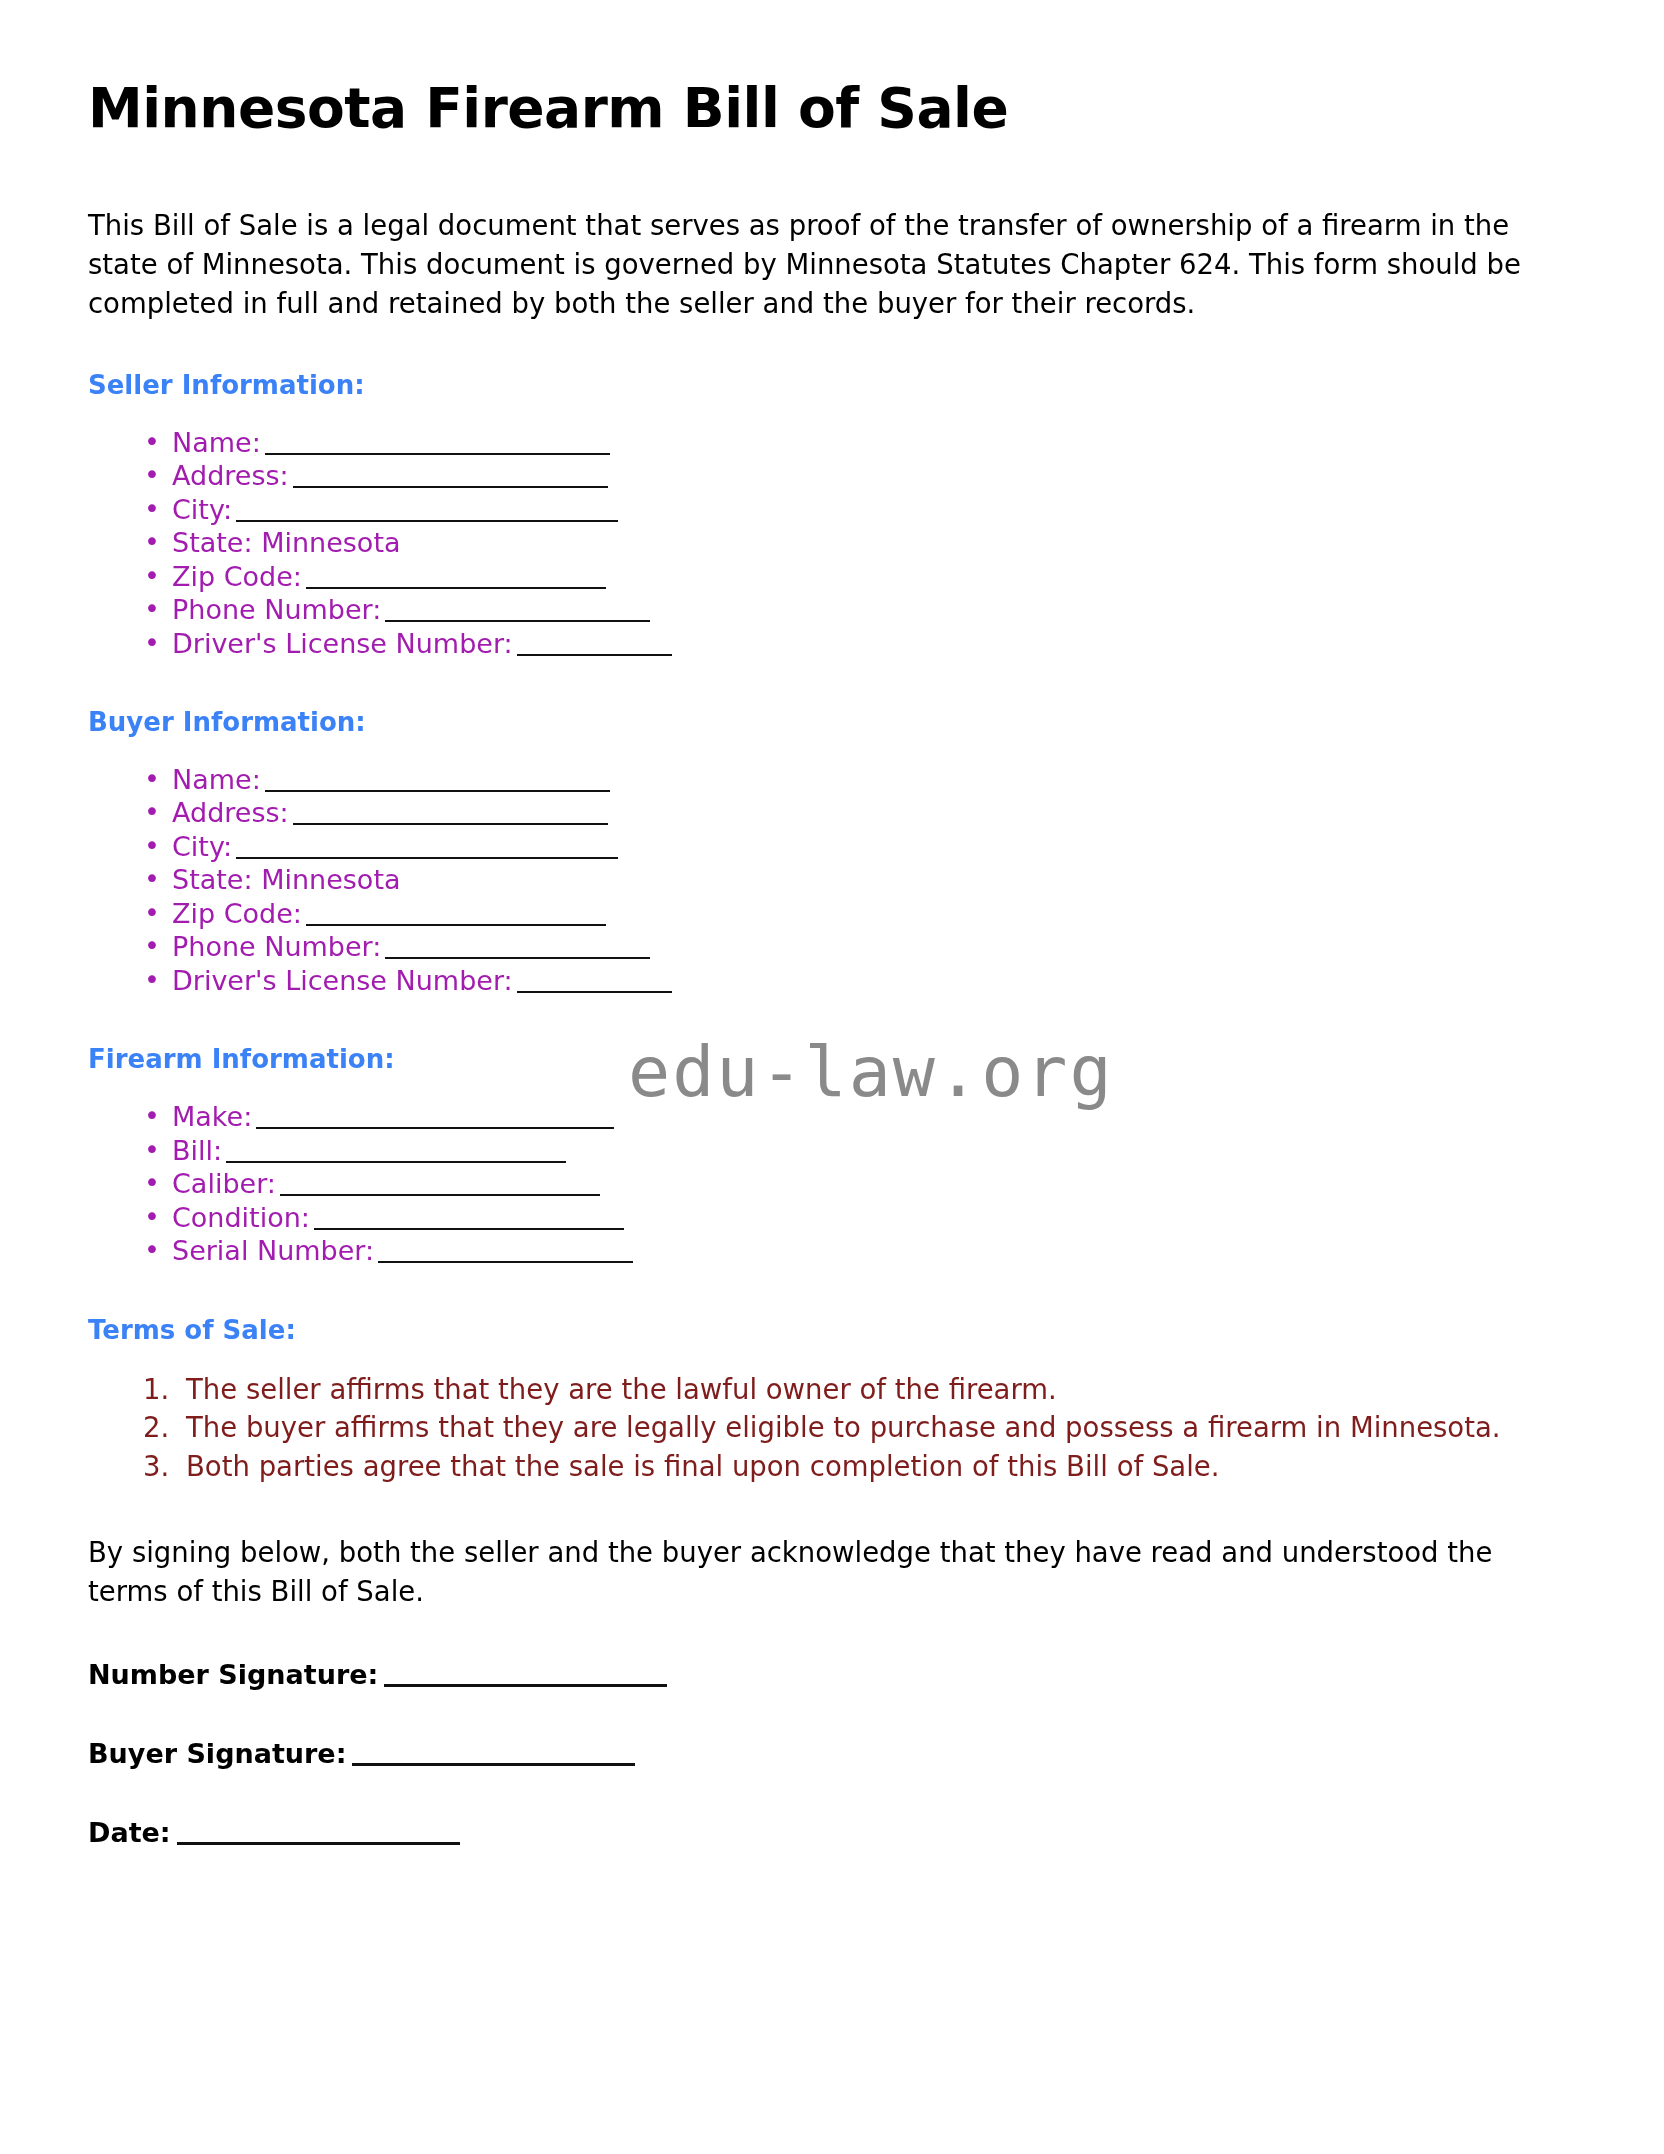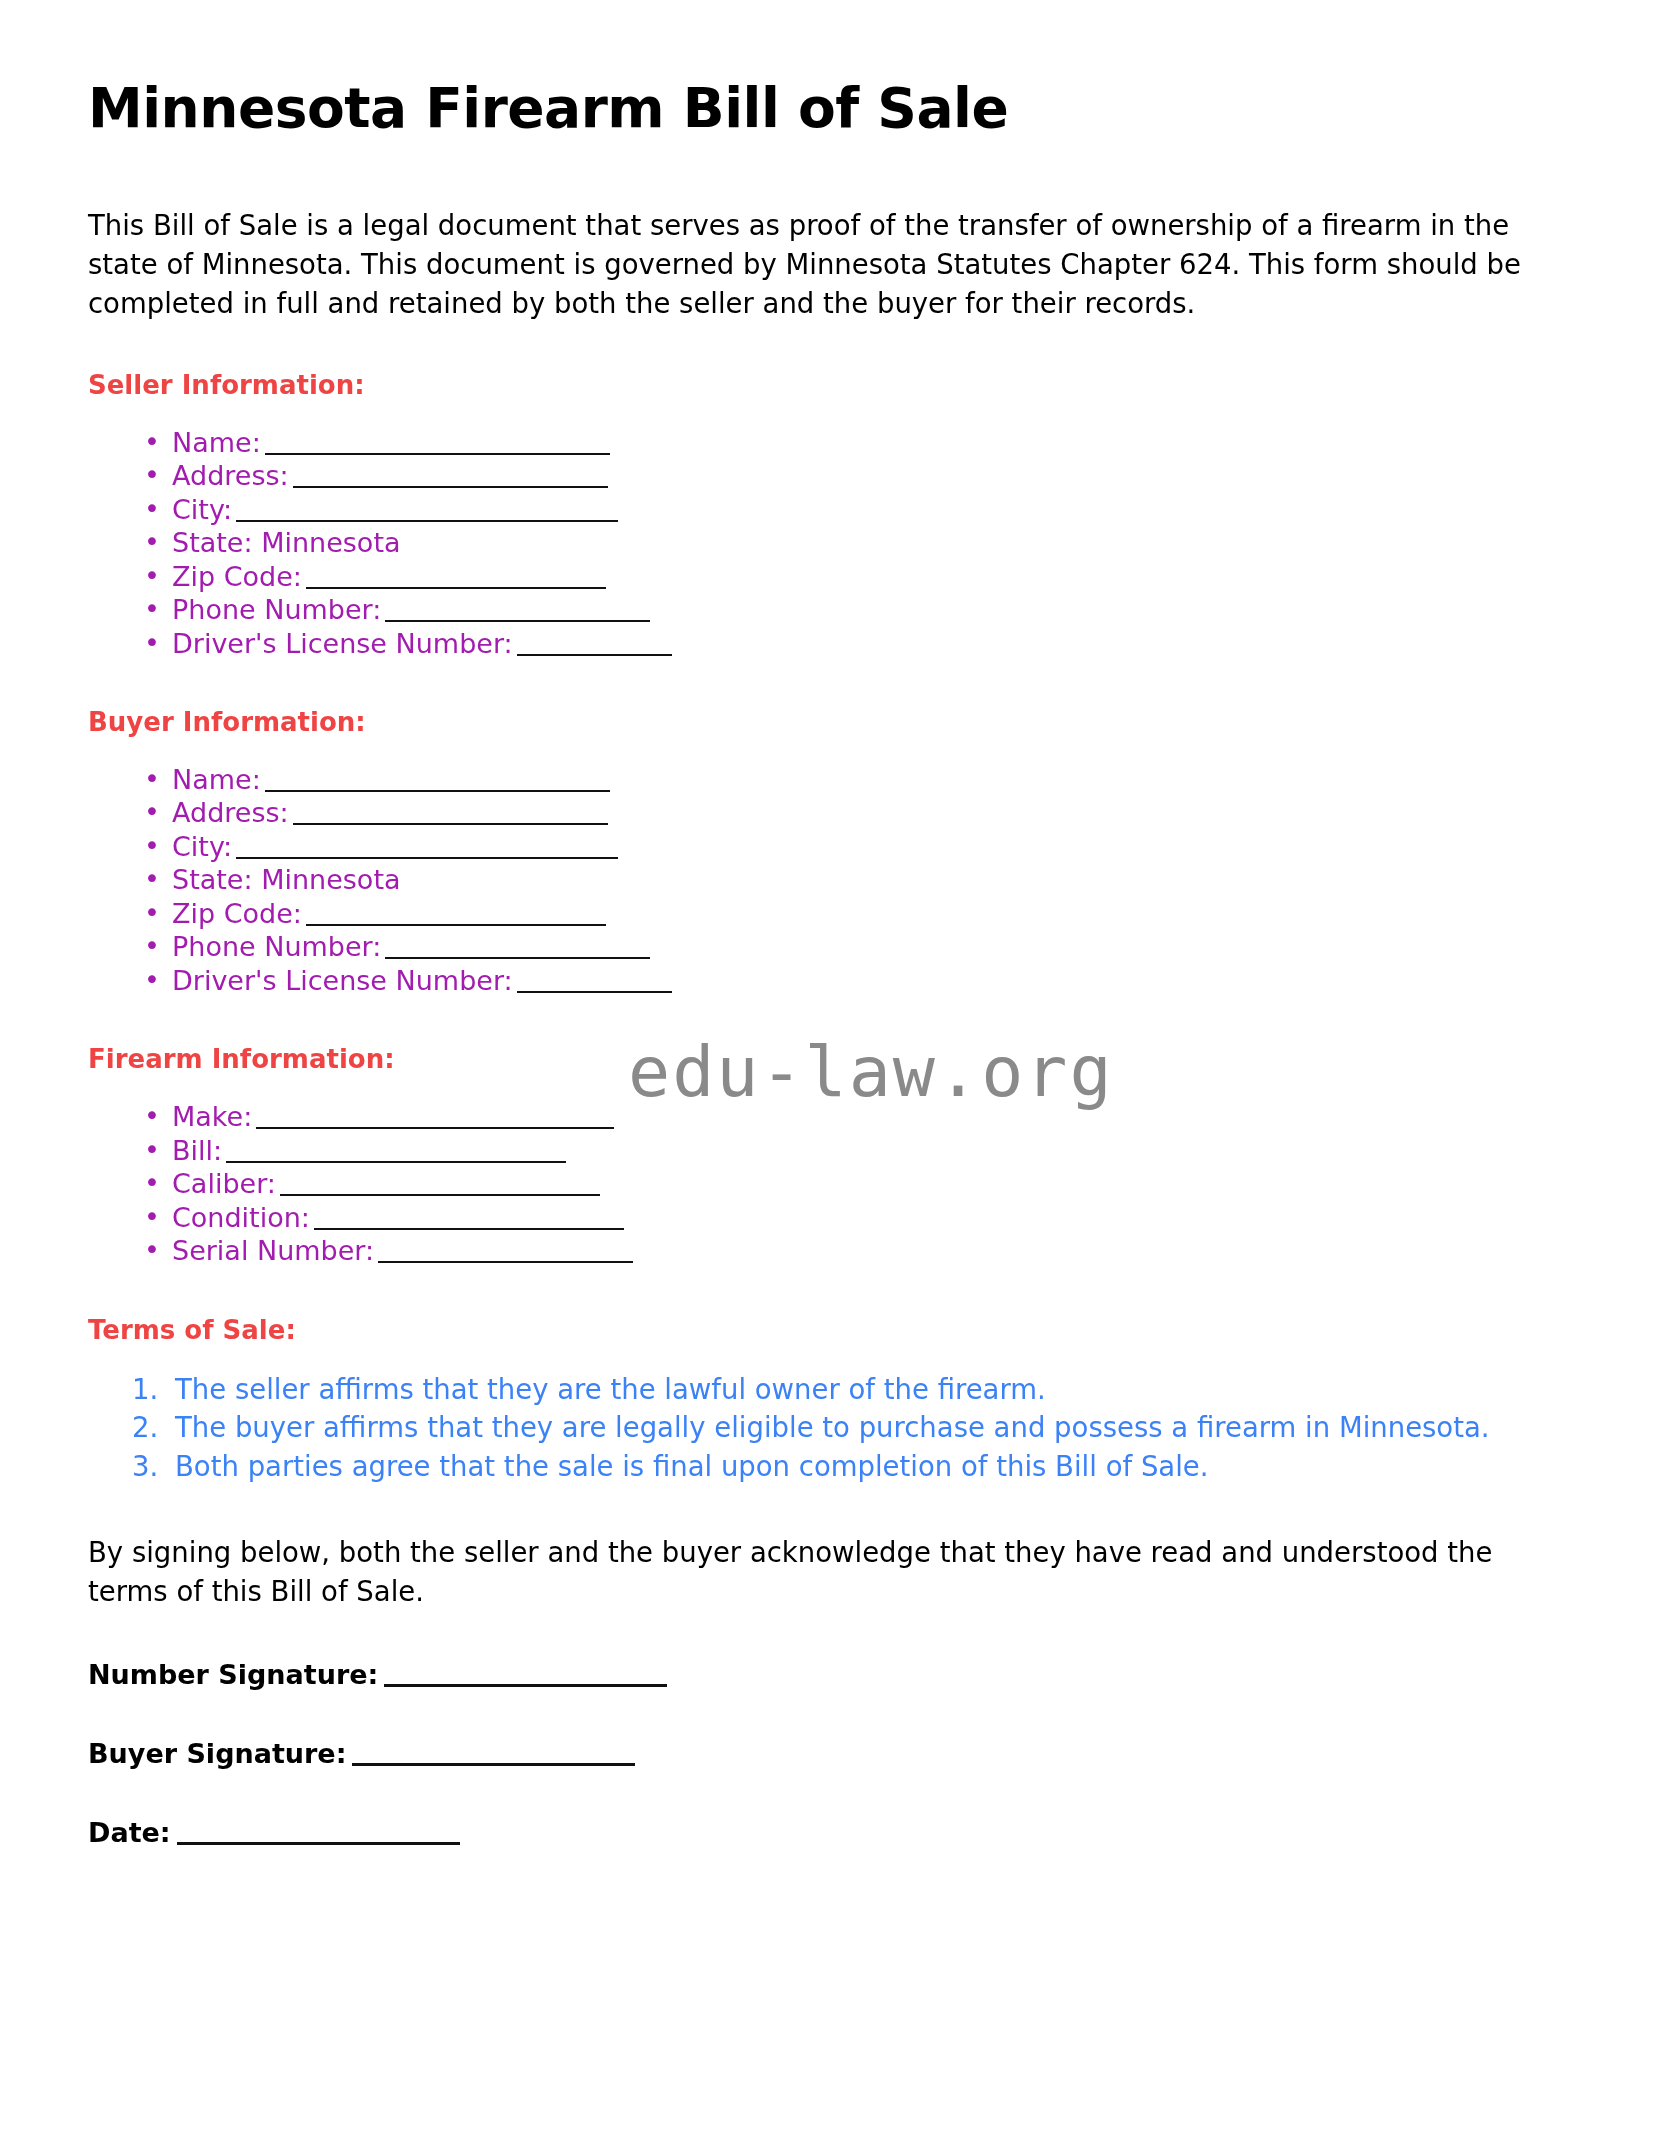"Seller Information:" h2.section-head { color: #ef4444 -> #3b82f6 }
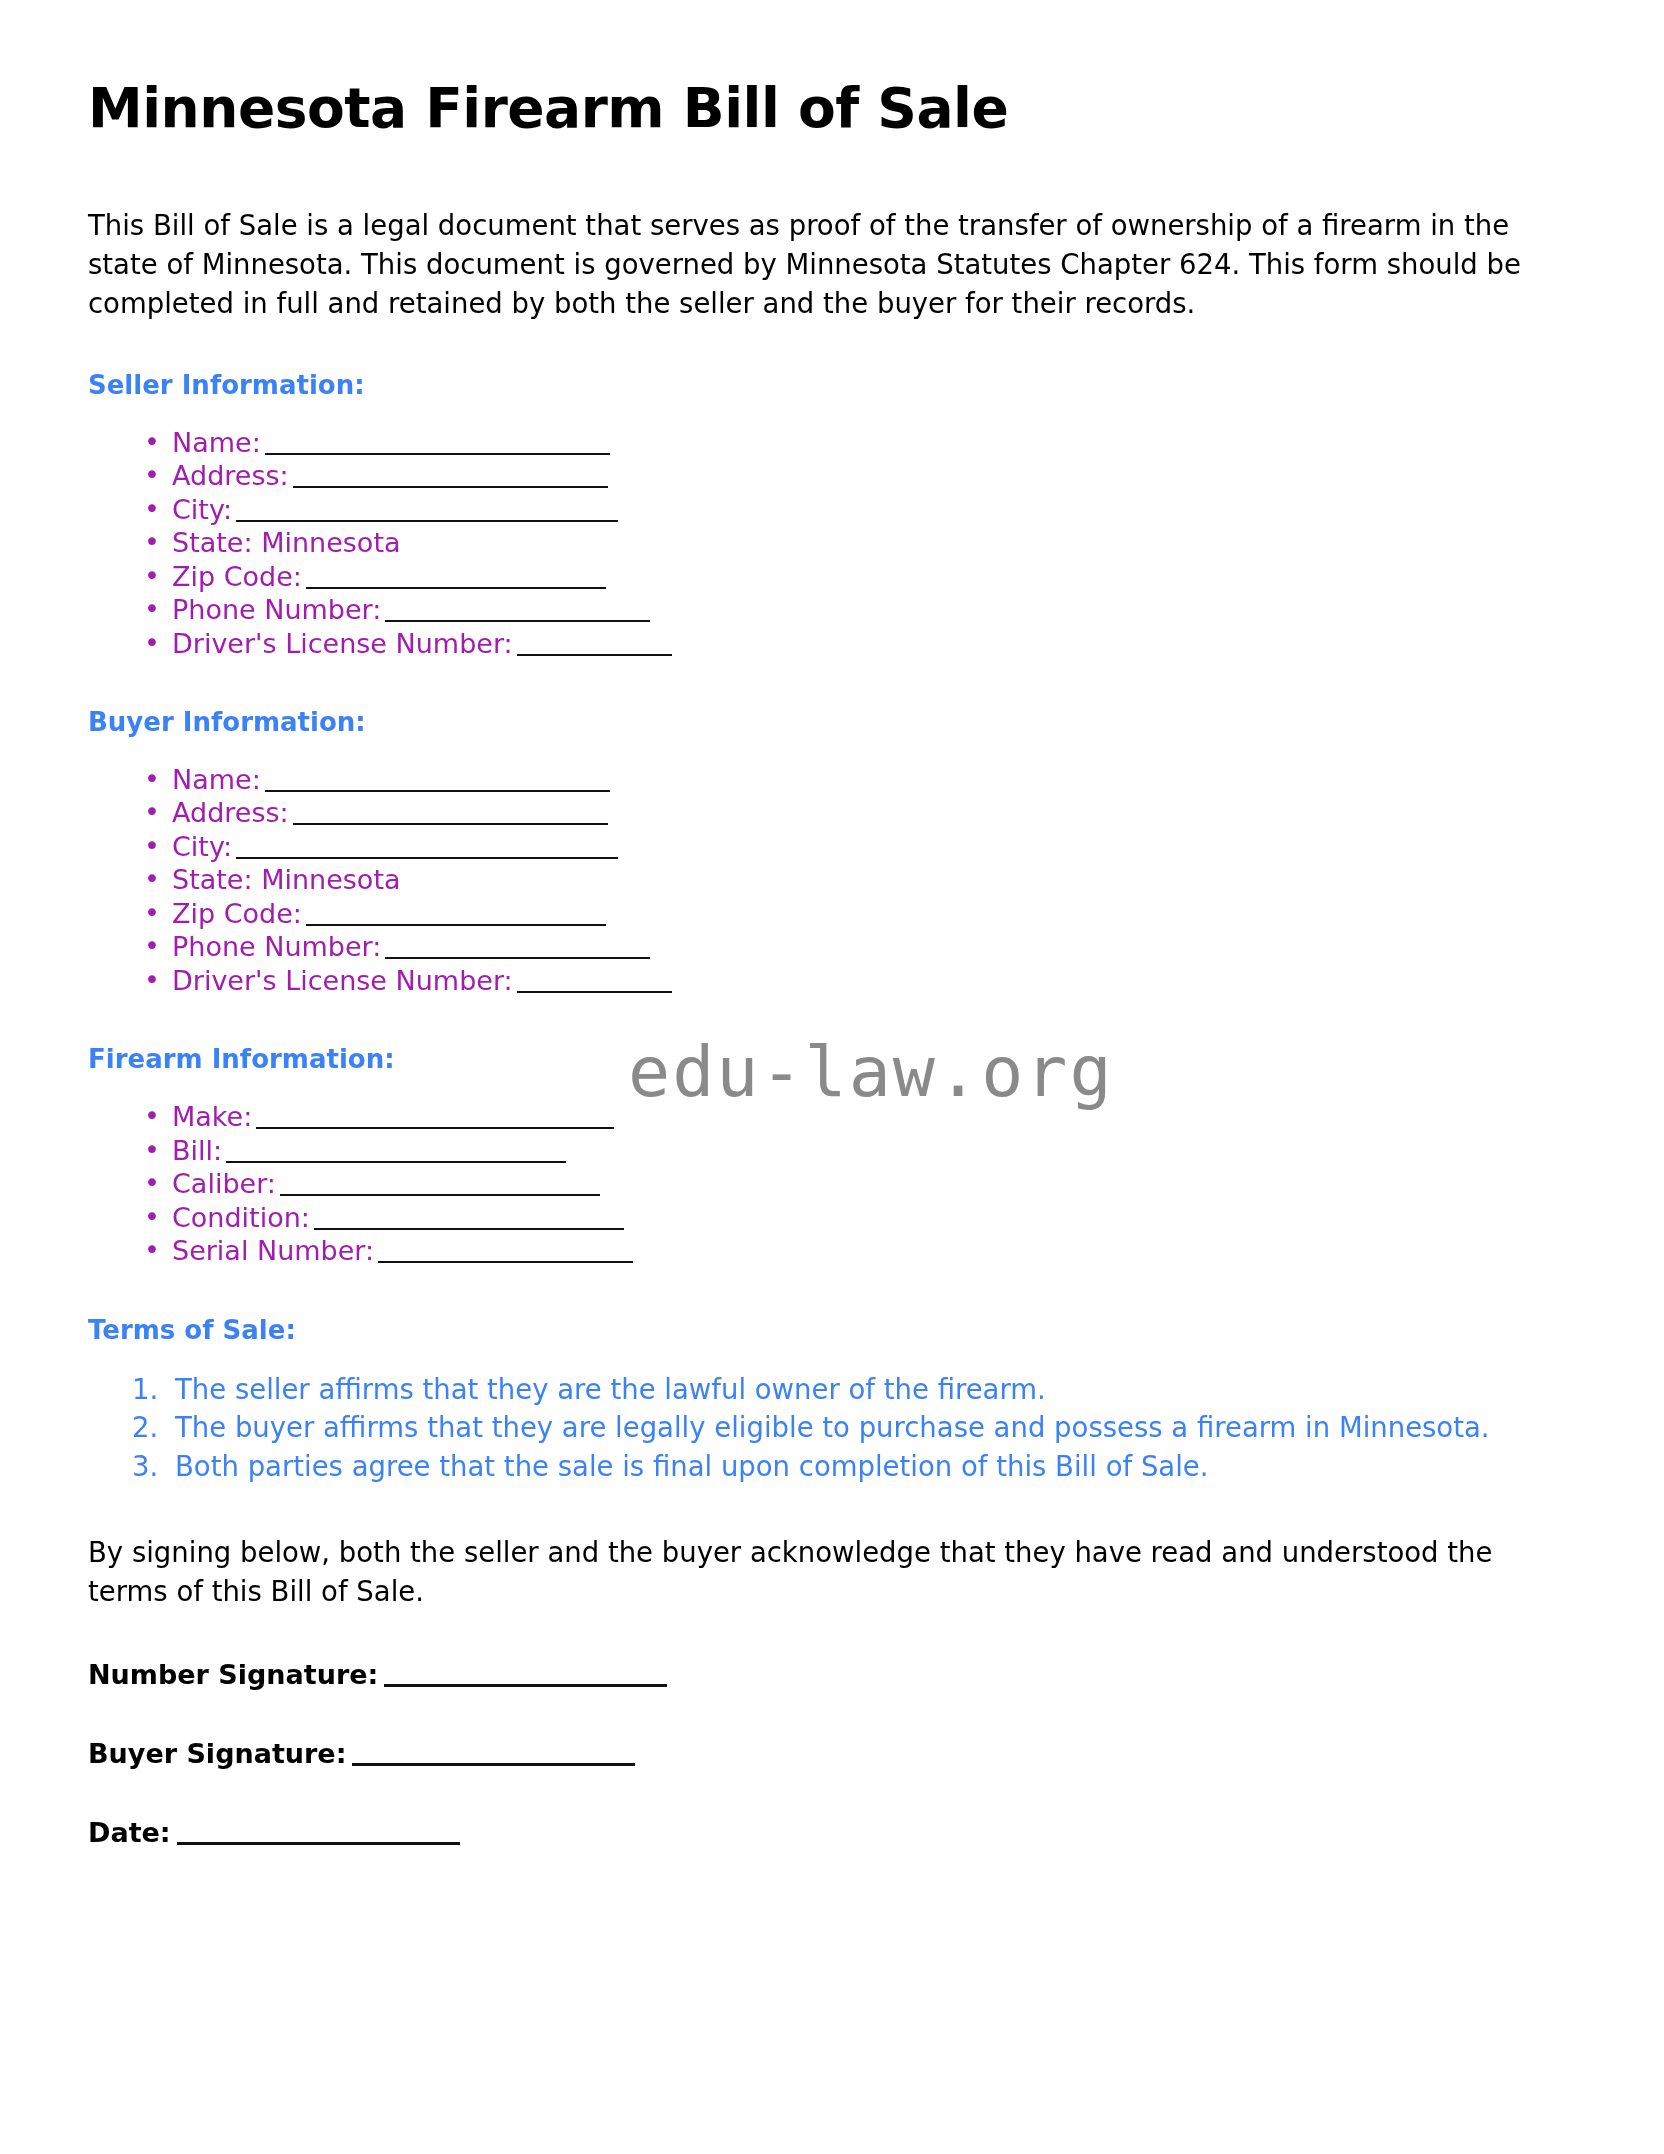"The seller affirms that they" ol.terms-list li { color: #3b82f6 -> #7f1d1d; margin: 0 0 0 1px -> 0 0 0 12px }
